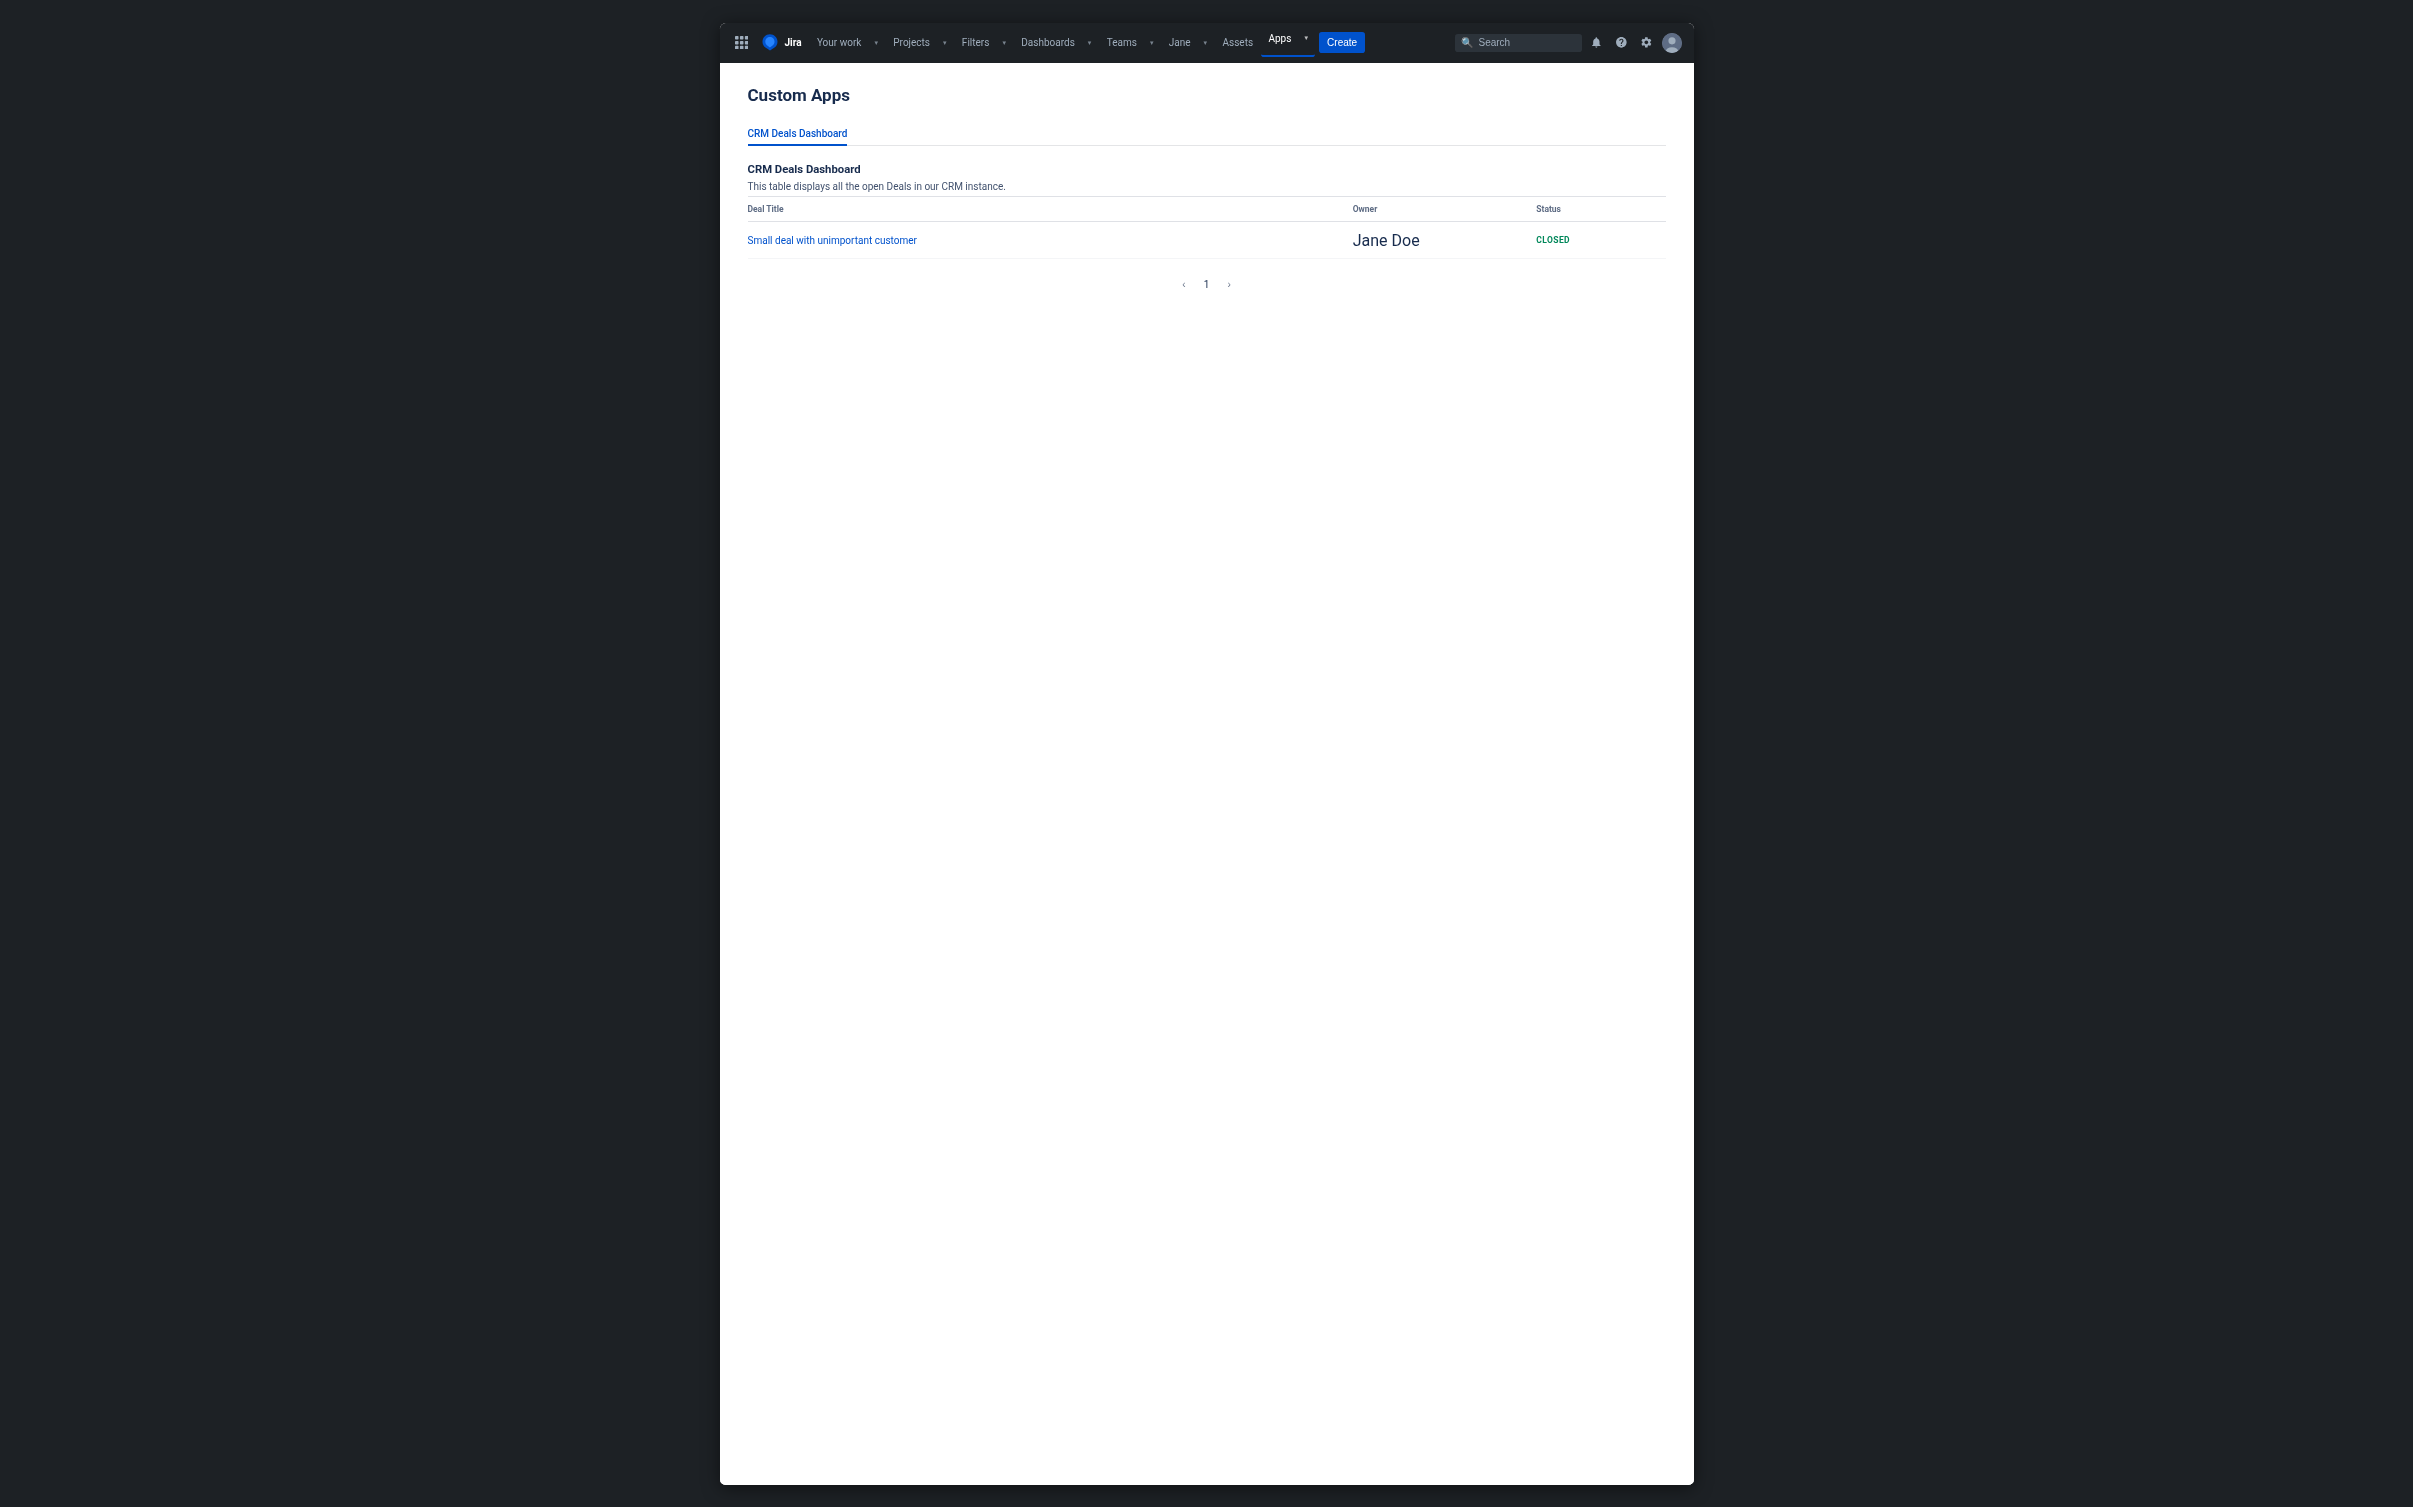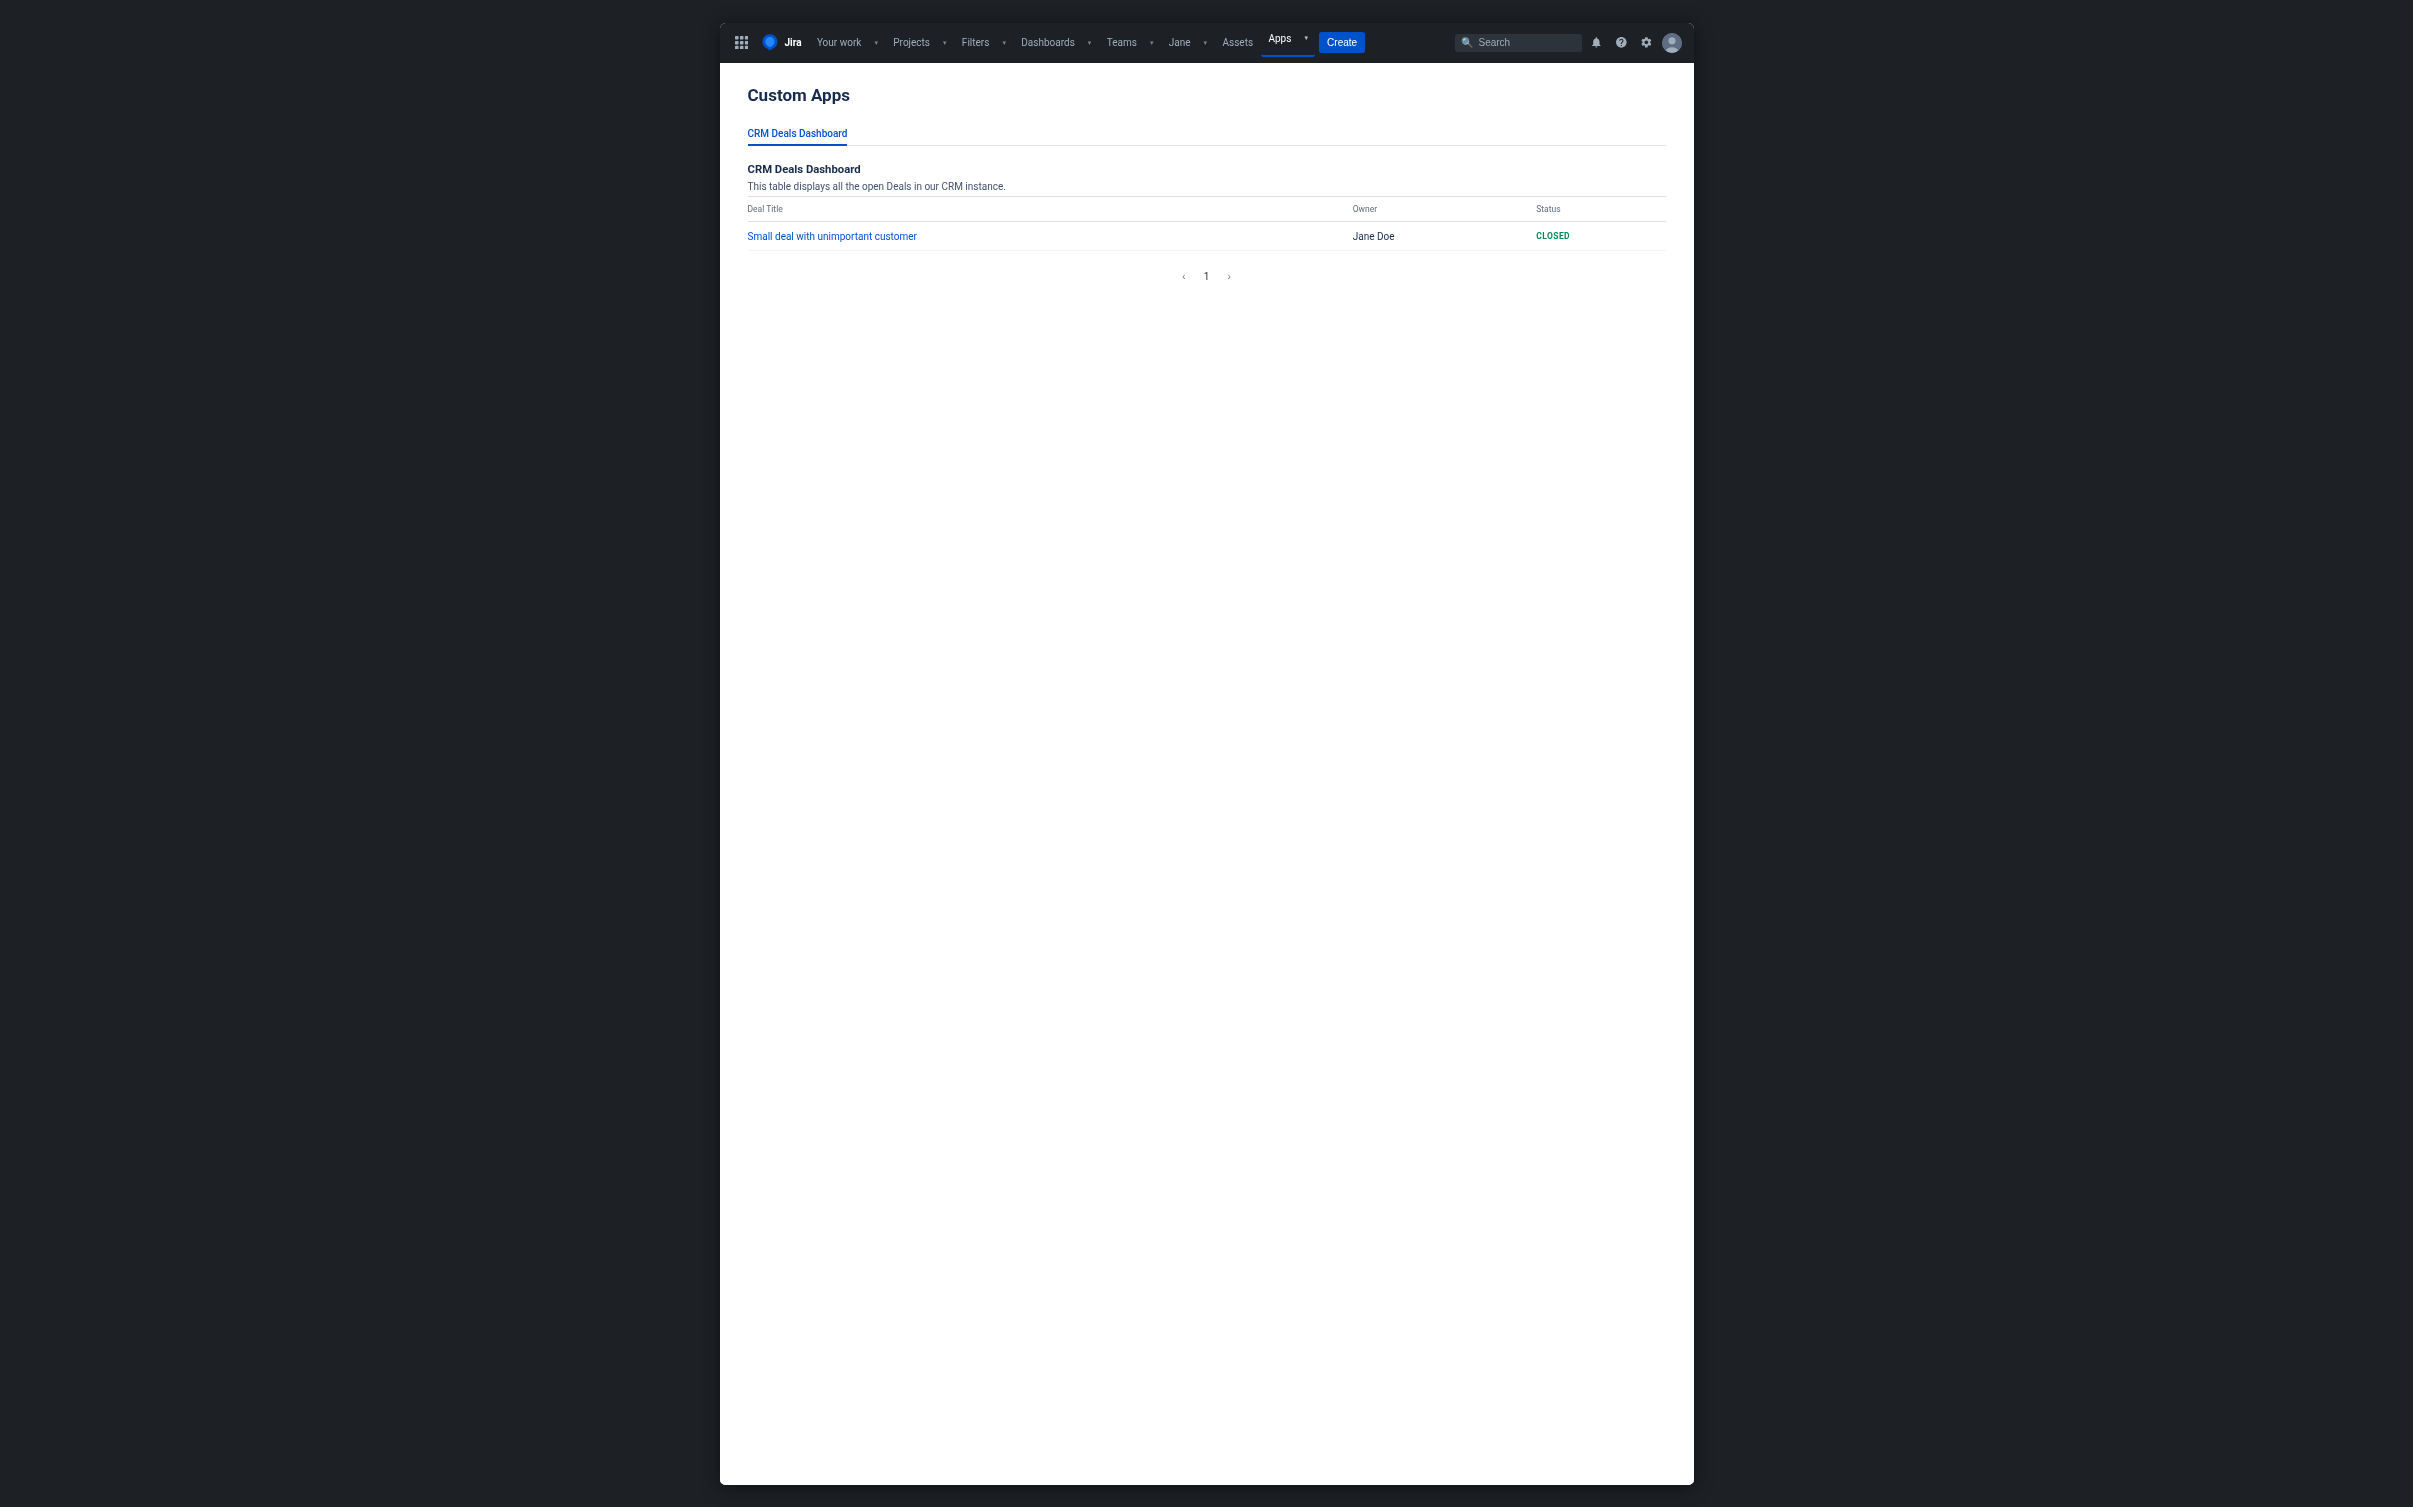"Deal Title" .deals-table th { font-weight: 400 -> 700 }
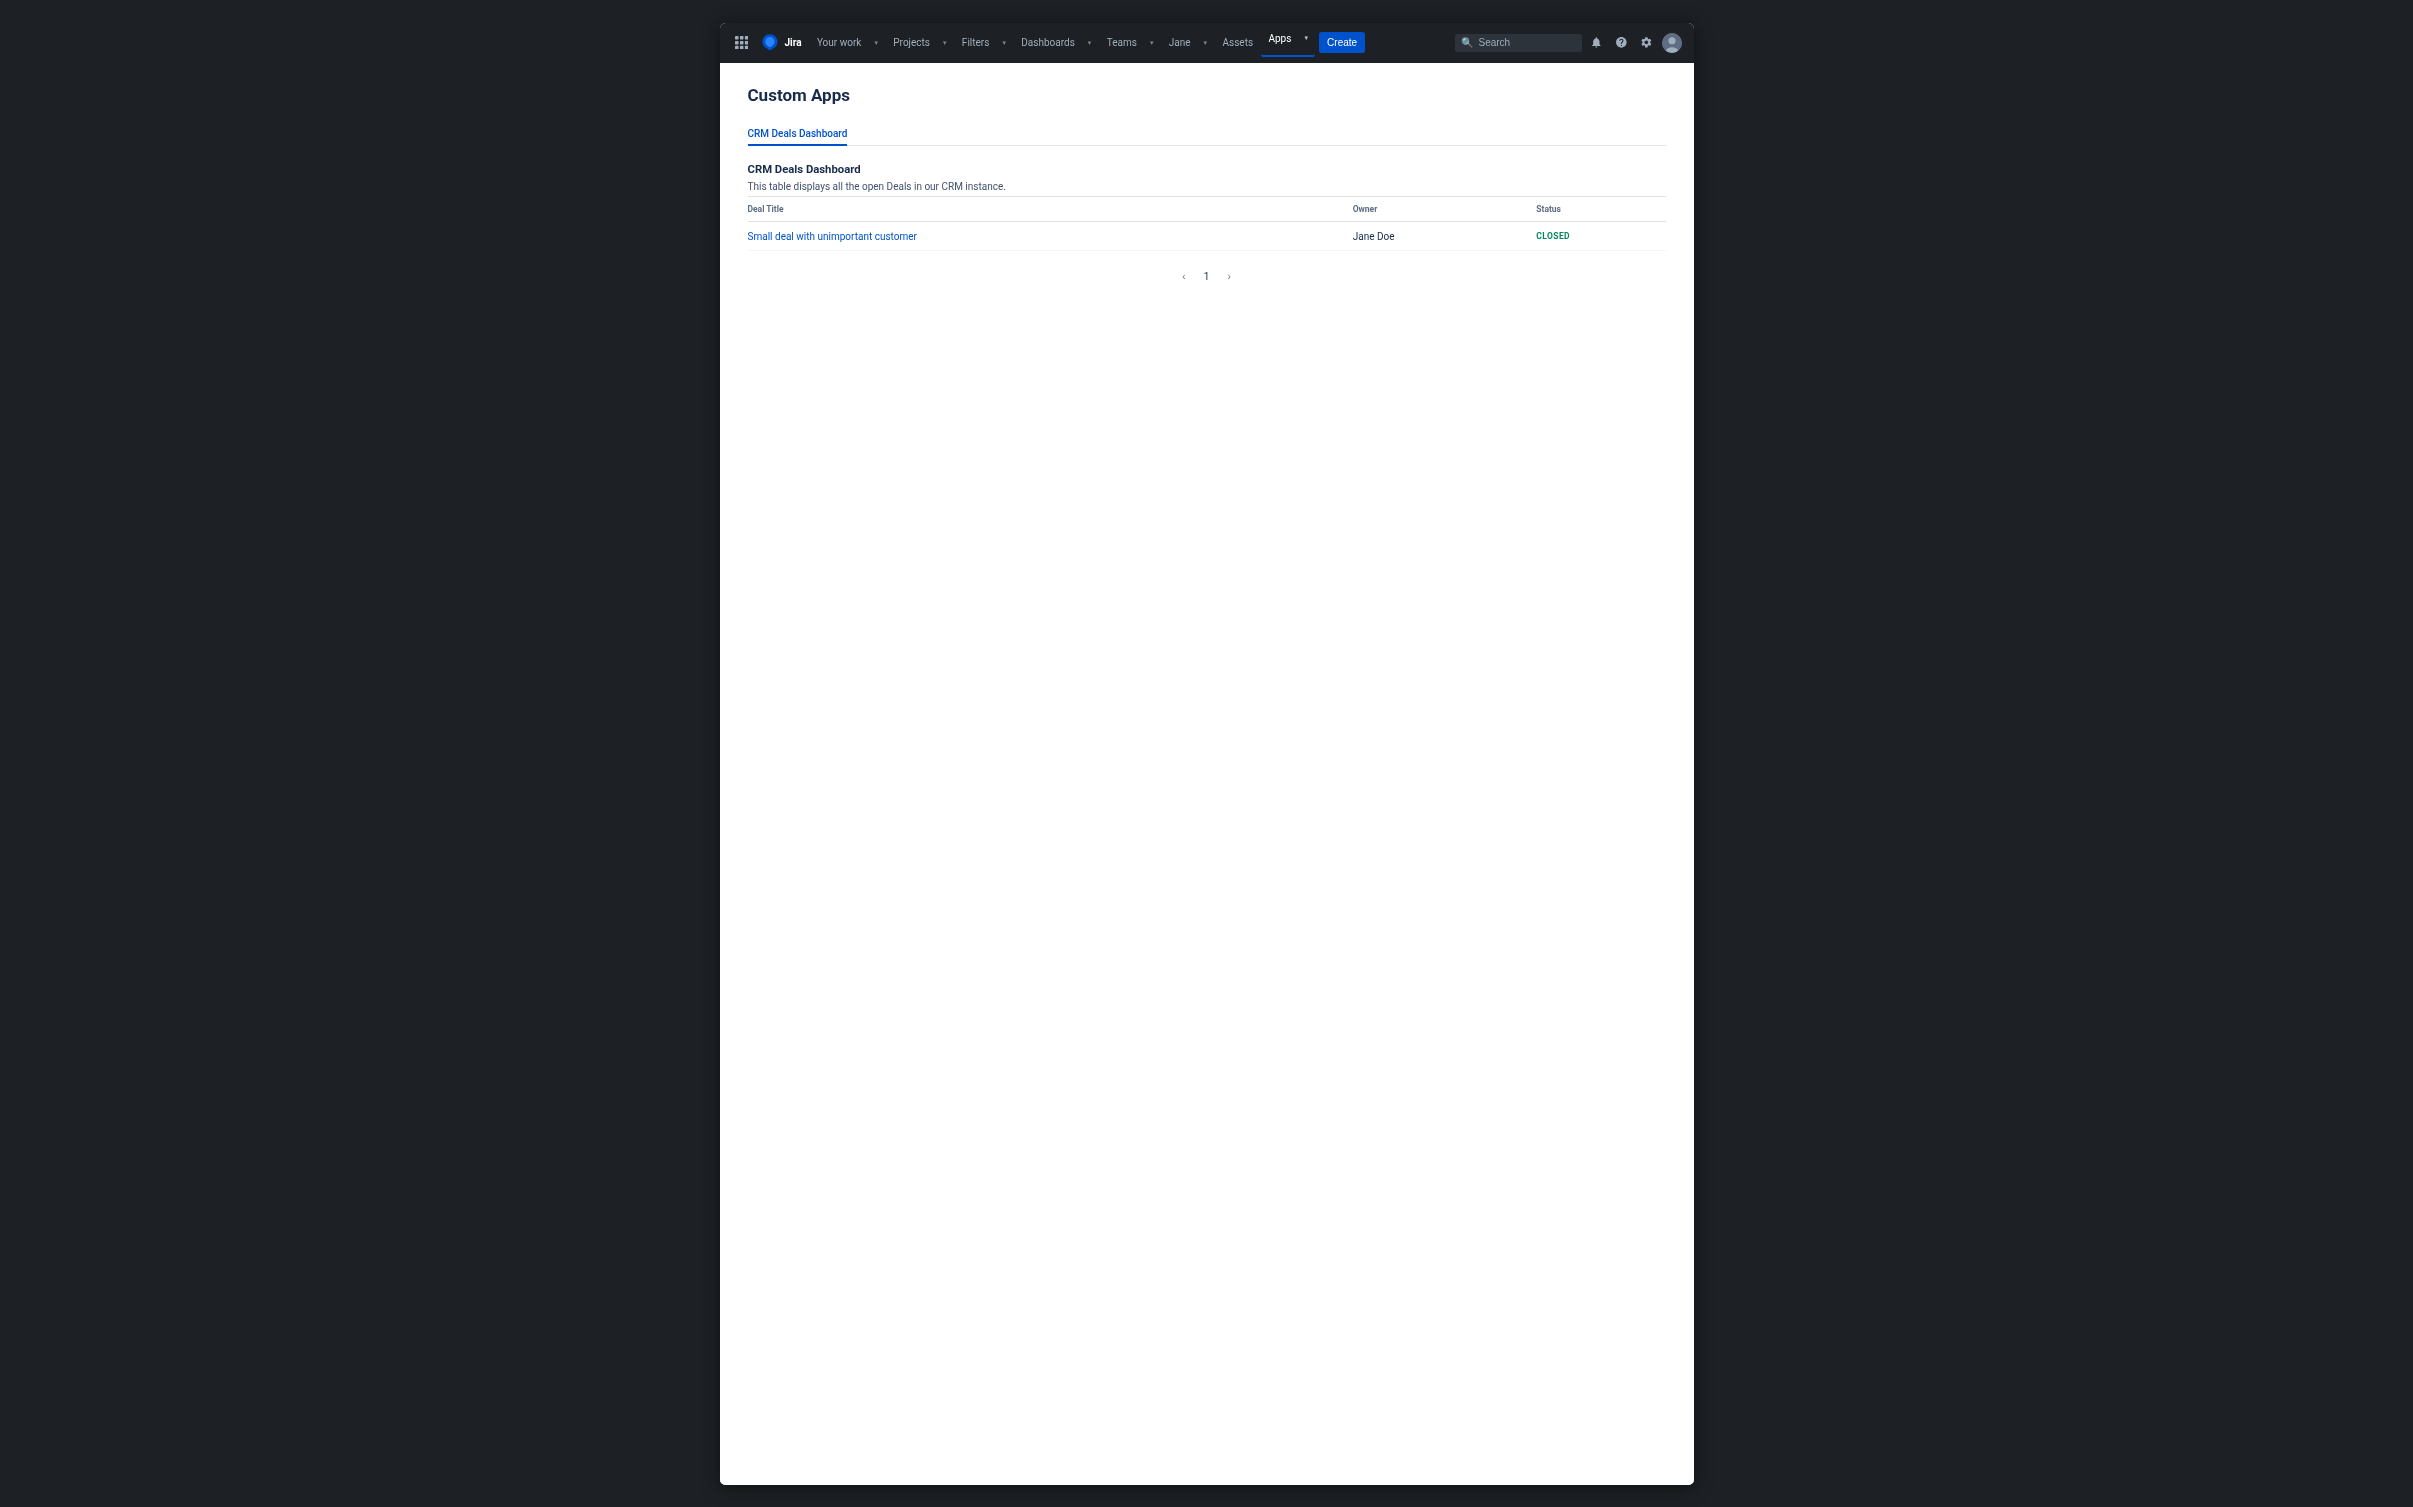"Jane Doe" .owner-text { font-size: 10px -> 16px }
